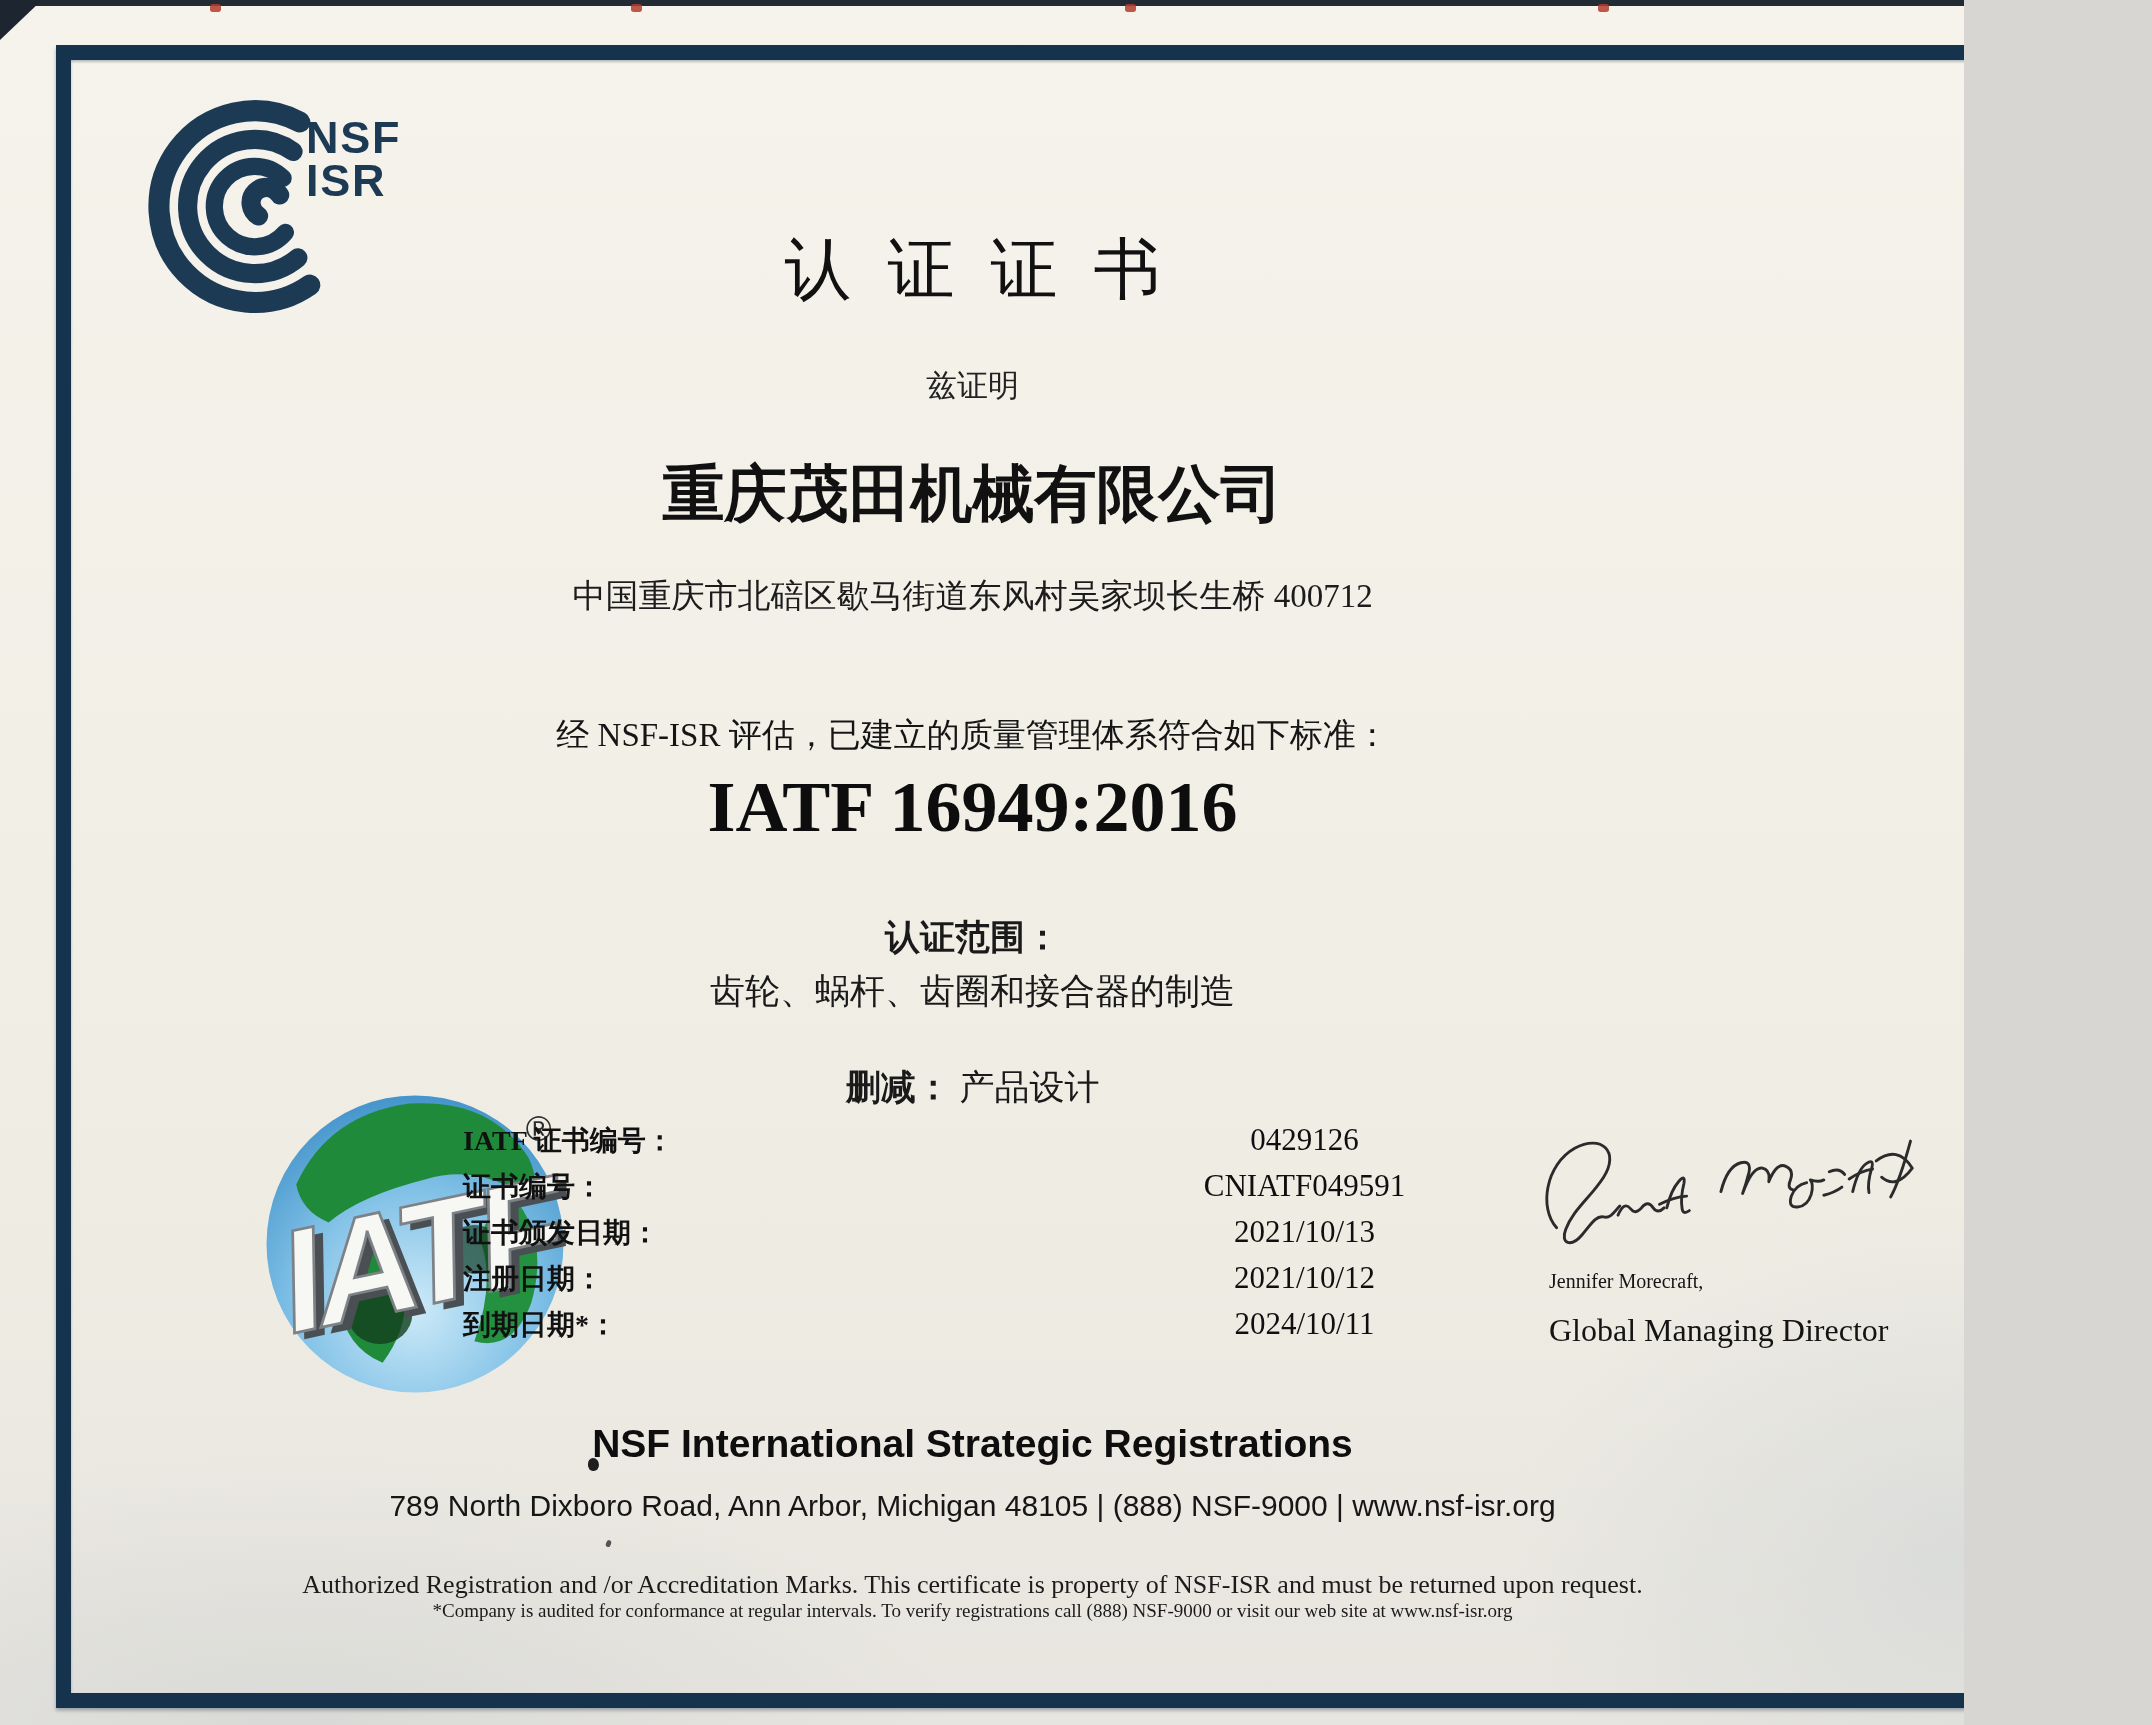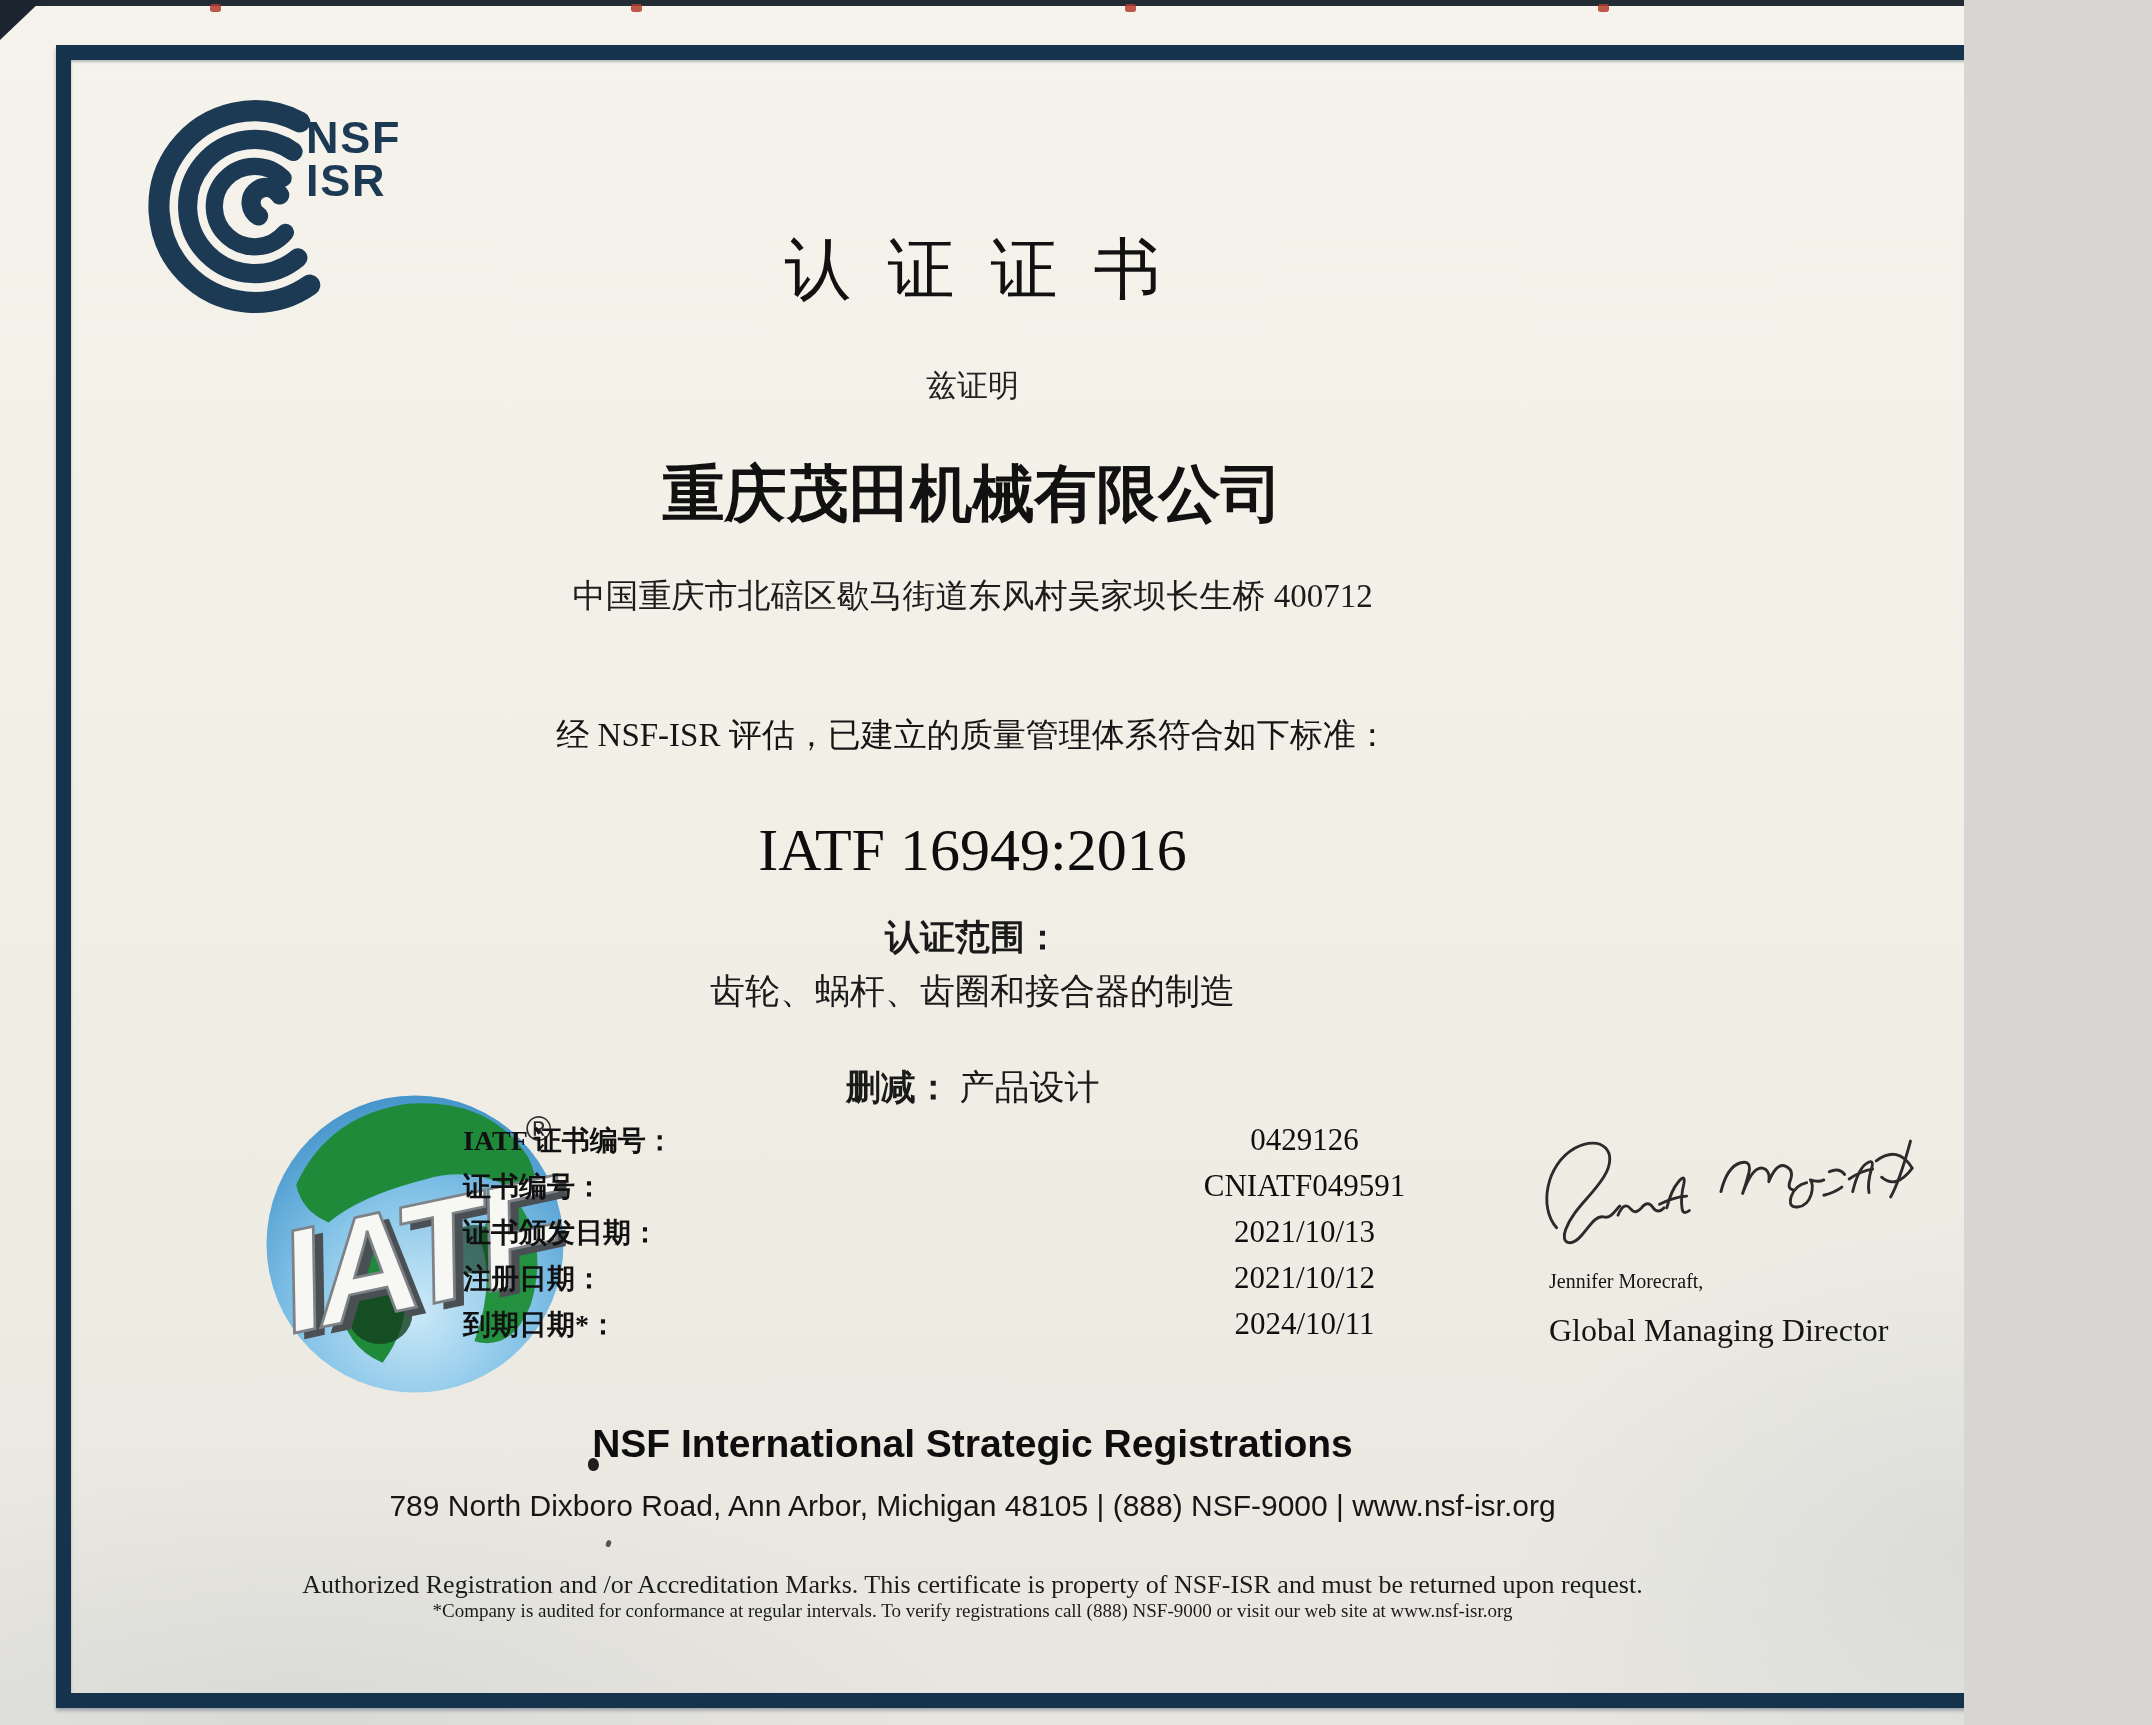"IATF 16949:2016" .standard { font-size: 60px -> 72px; font-weight: 400 -> 700; top: 816px -> 766px }
